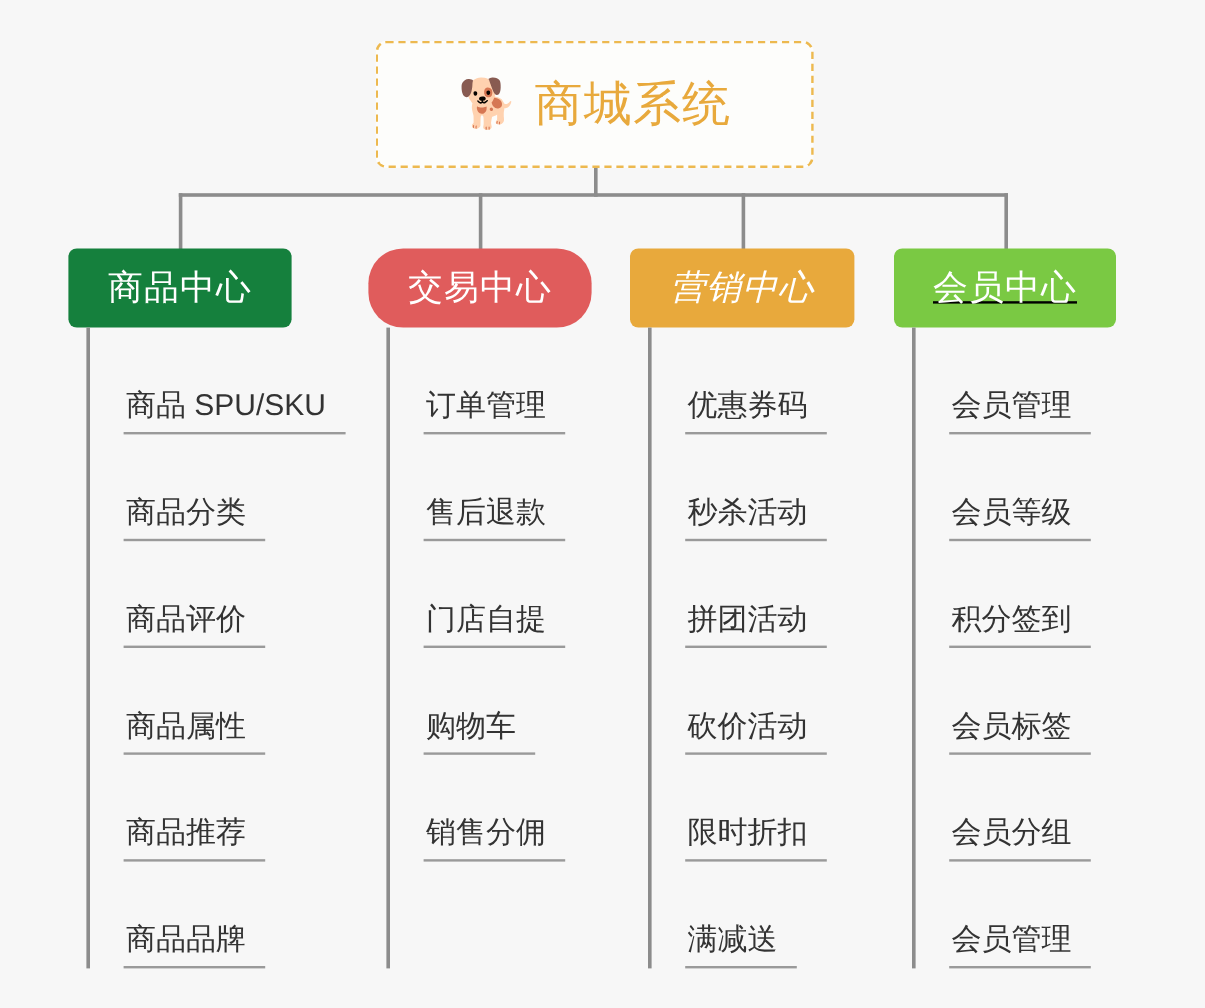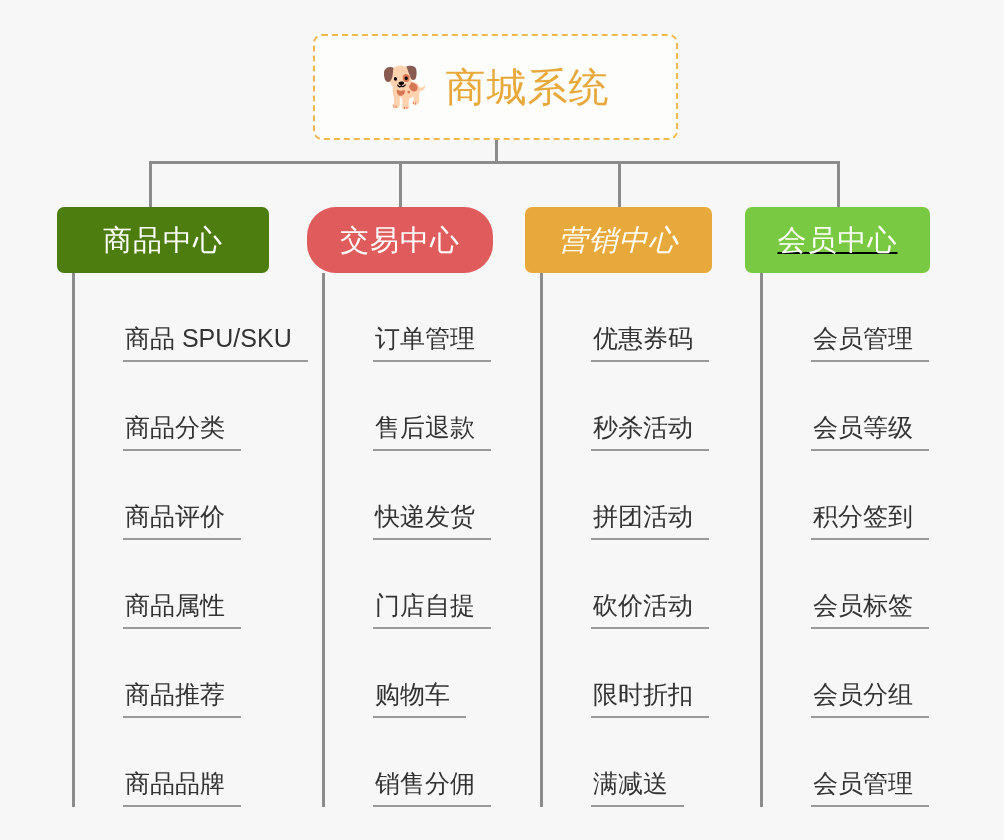"商品中心" div.branch-header { background: #4d7c0f -> #15803d; width: 212px -> 186px }
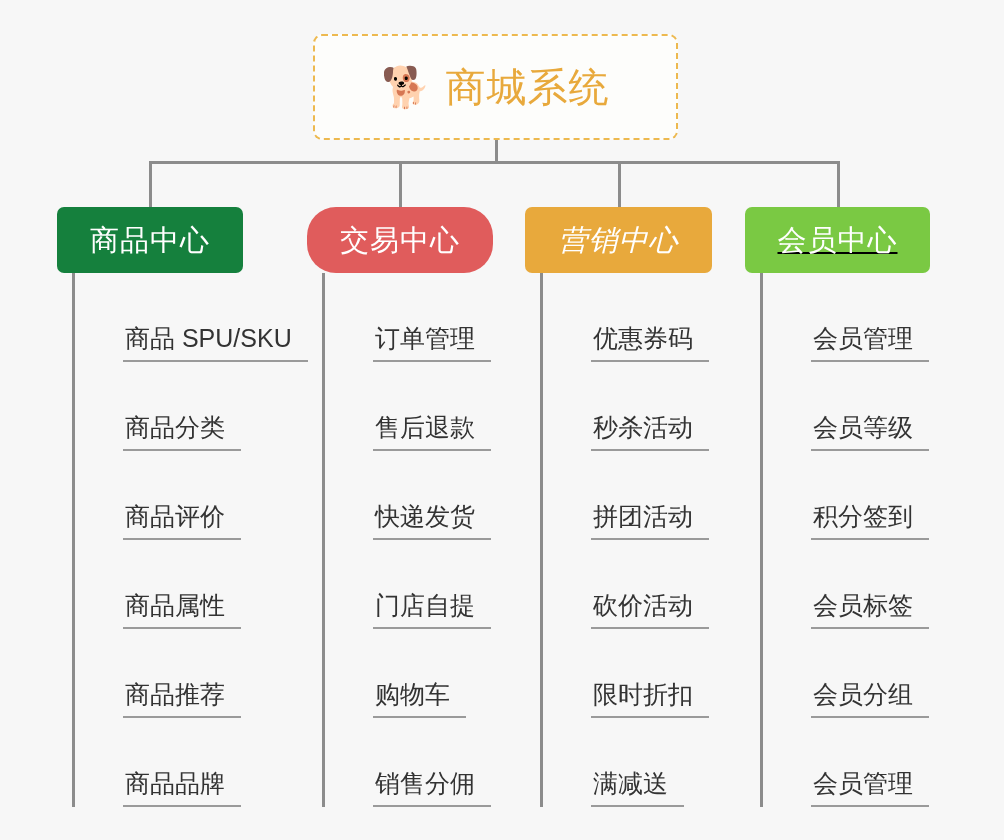"商品 SPU/SKU" .leaf-inner { margin-left: 20px -> none }
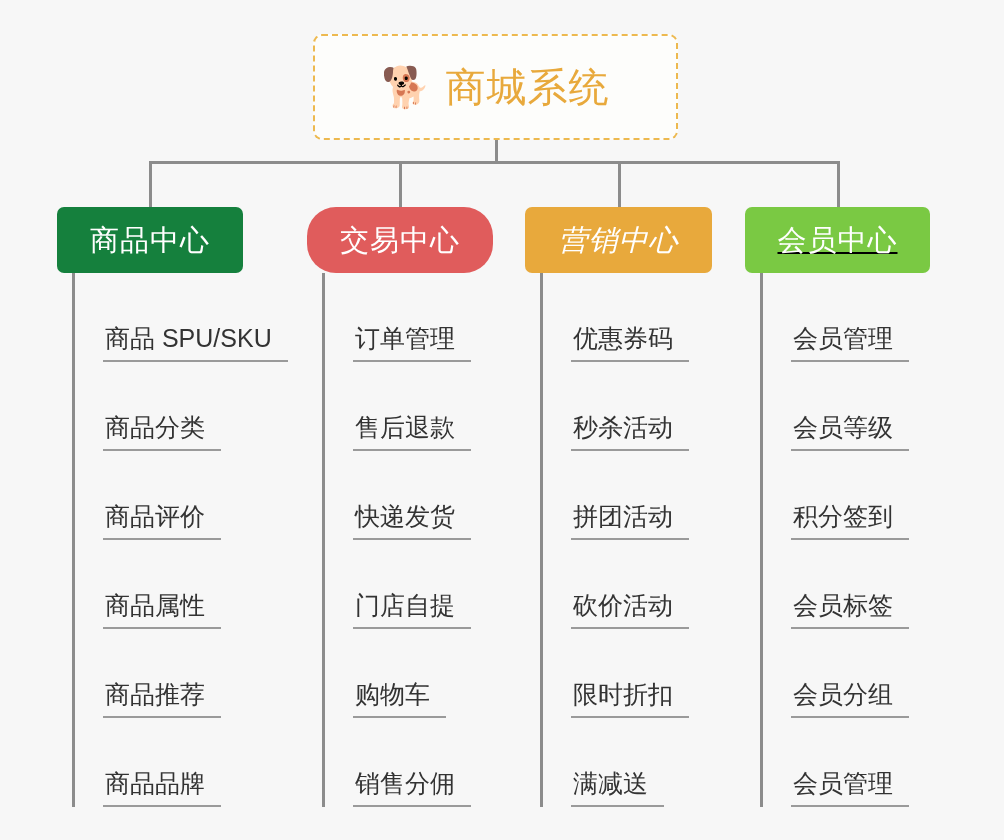"快递发货" div.leaf { html: <div> <div><span>快递发货</span></div> </div> -> none }
